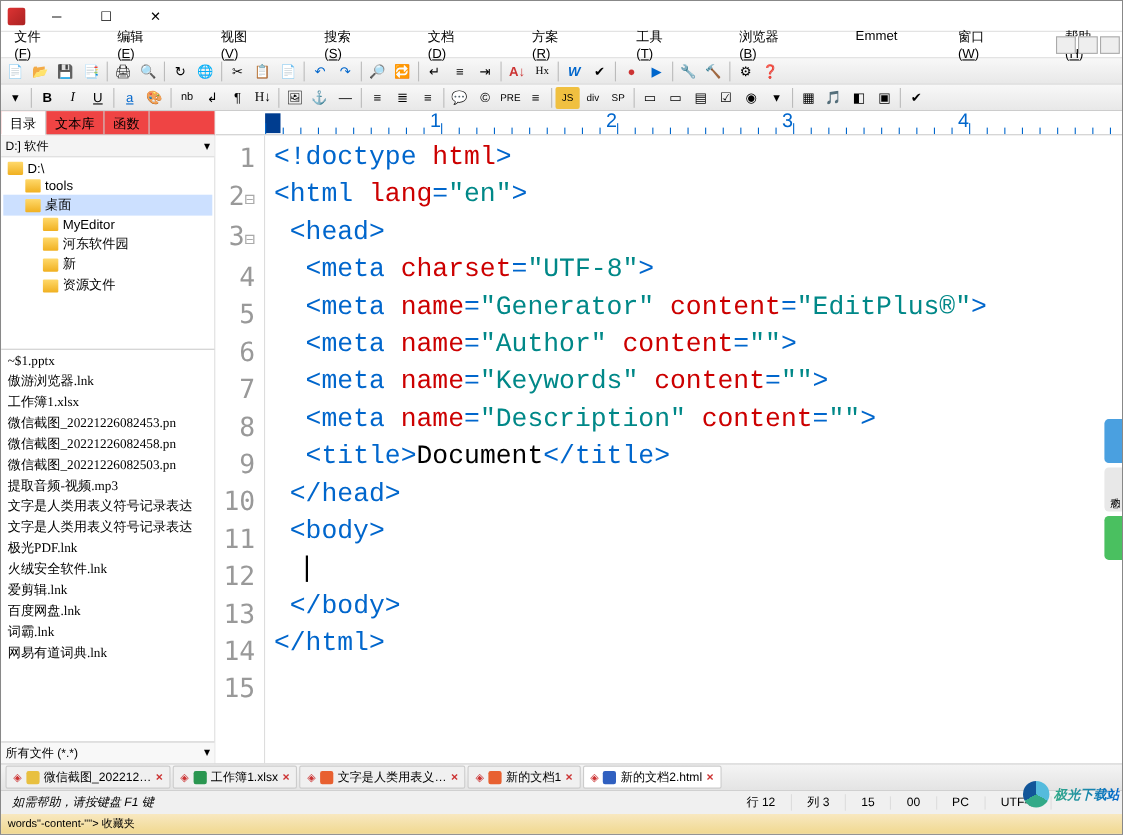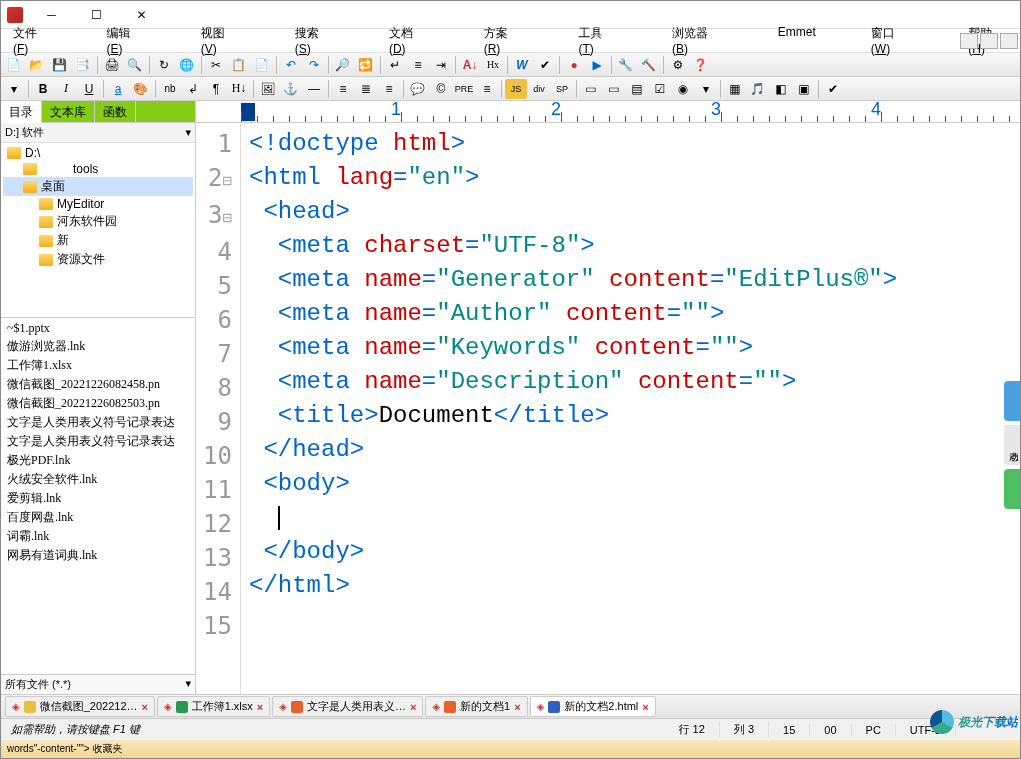"目录" .sidebar-tabs { background: #84cc16 -> #ef4444 }
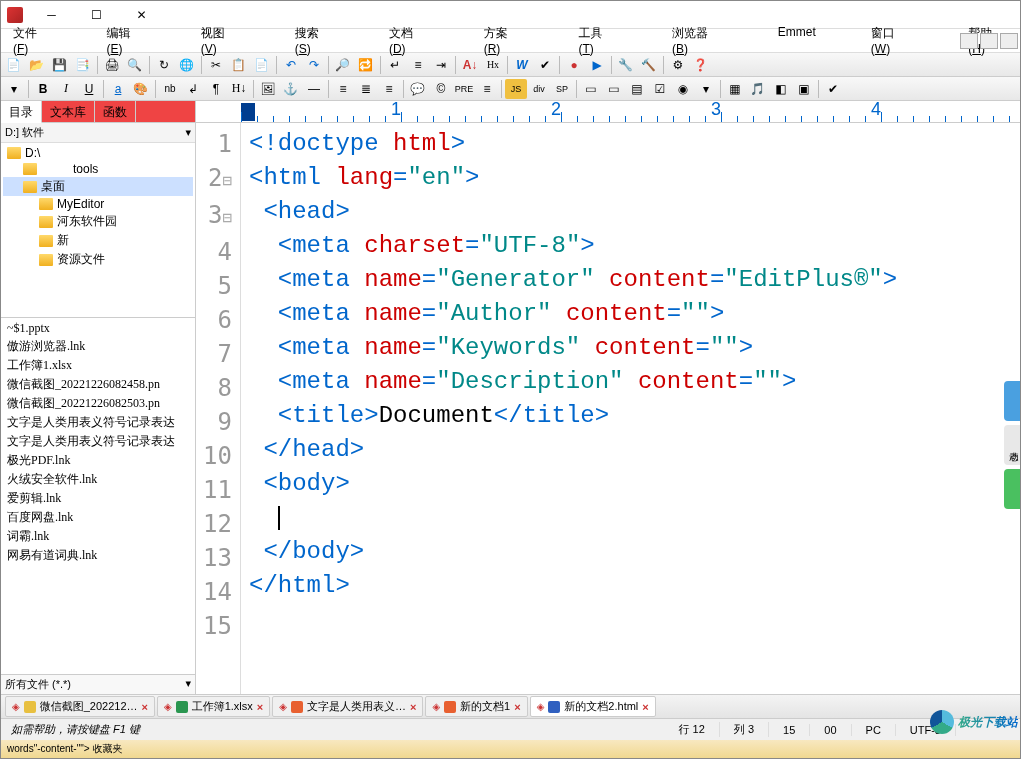"tools" div.tree-item { gap: 32px -> none }
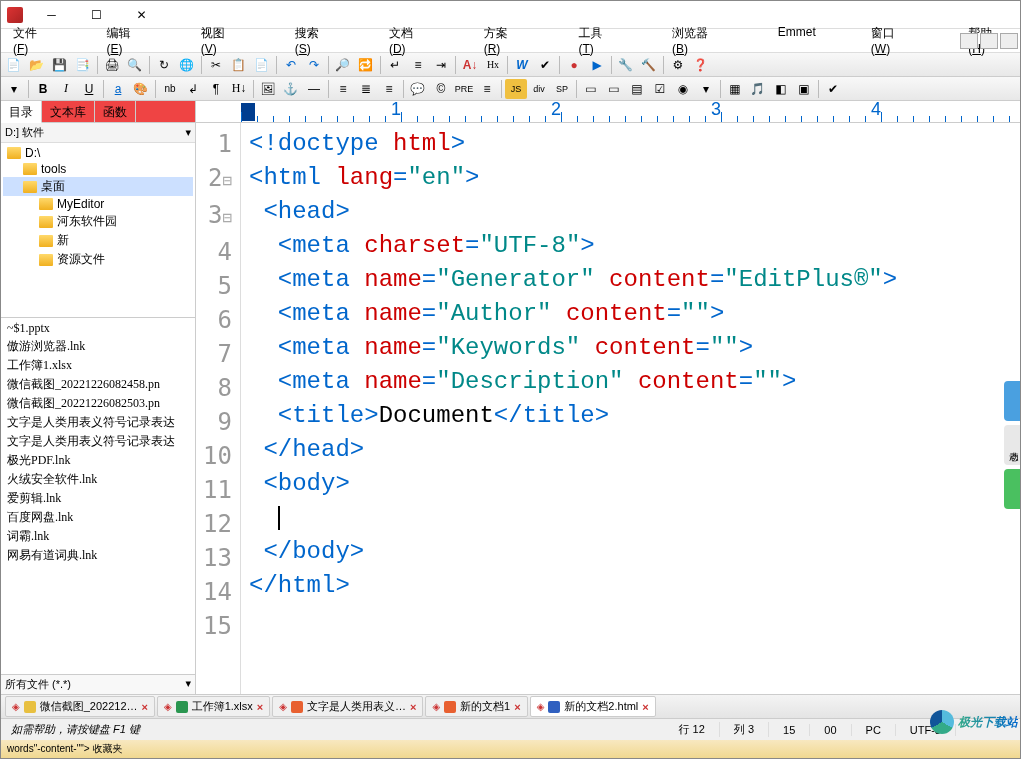"微信截图_20221226082453.pn" div.file-item { html: none -> <div>微信截图_20221226082453.pn</div> }
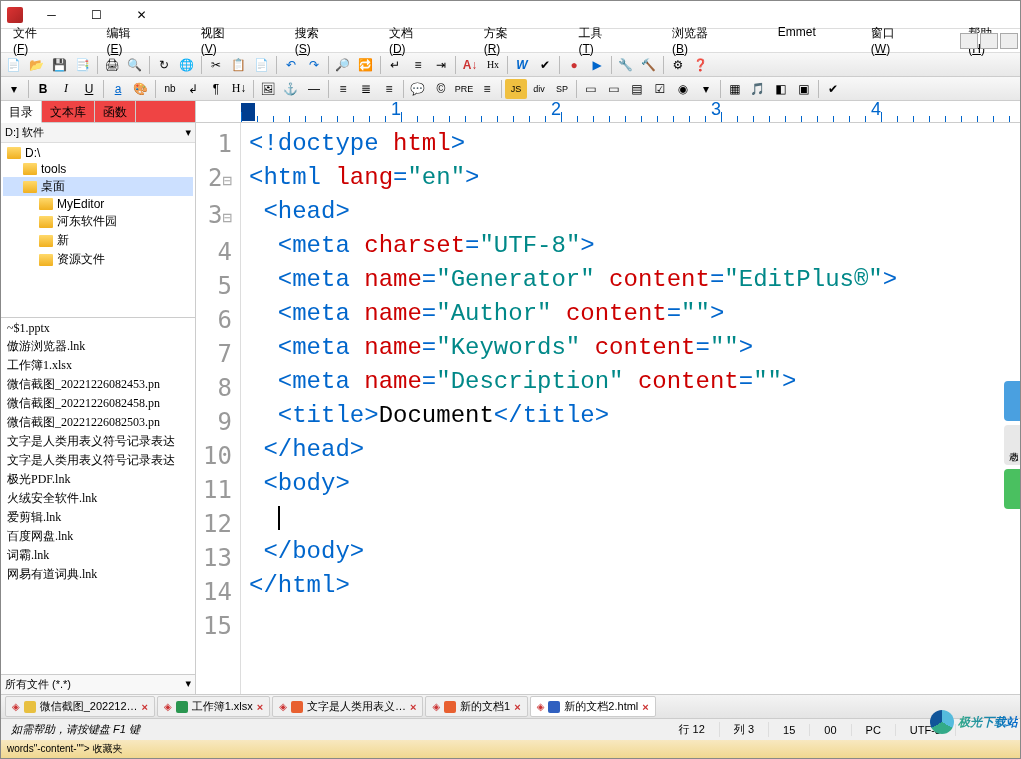"提取音频-视频.mp3" div.file-item { html: none -> <div>提取音频-视频.mp3</div> }
